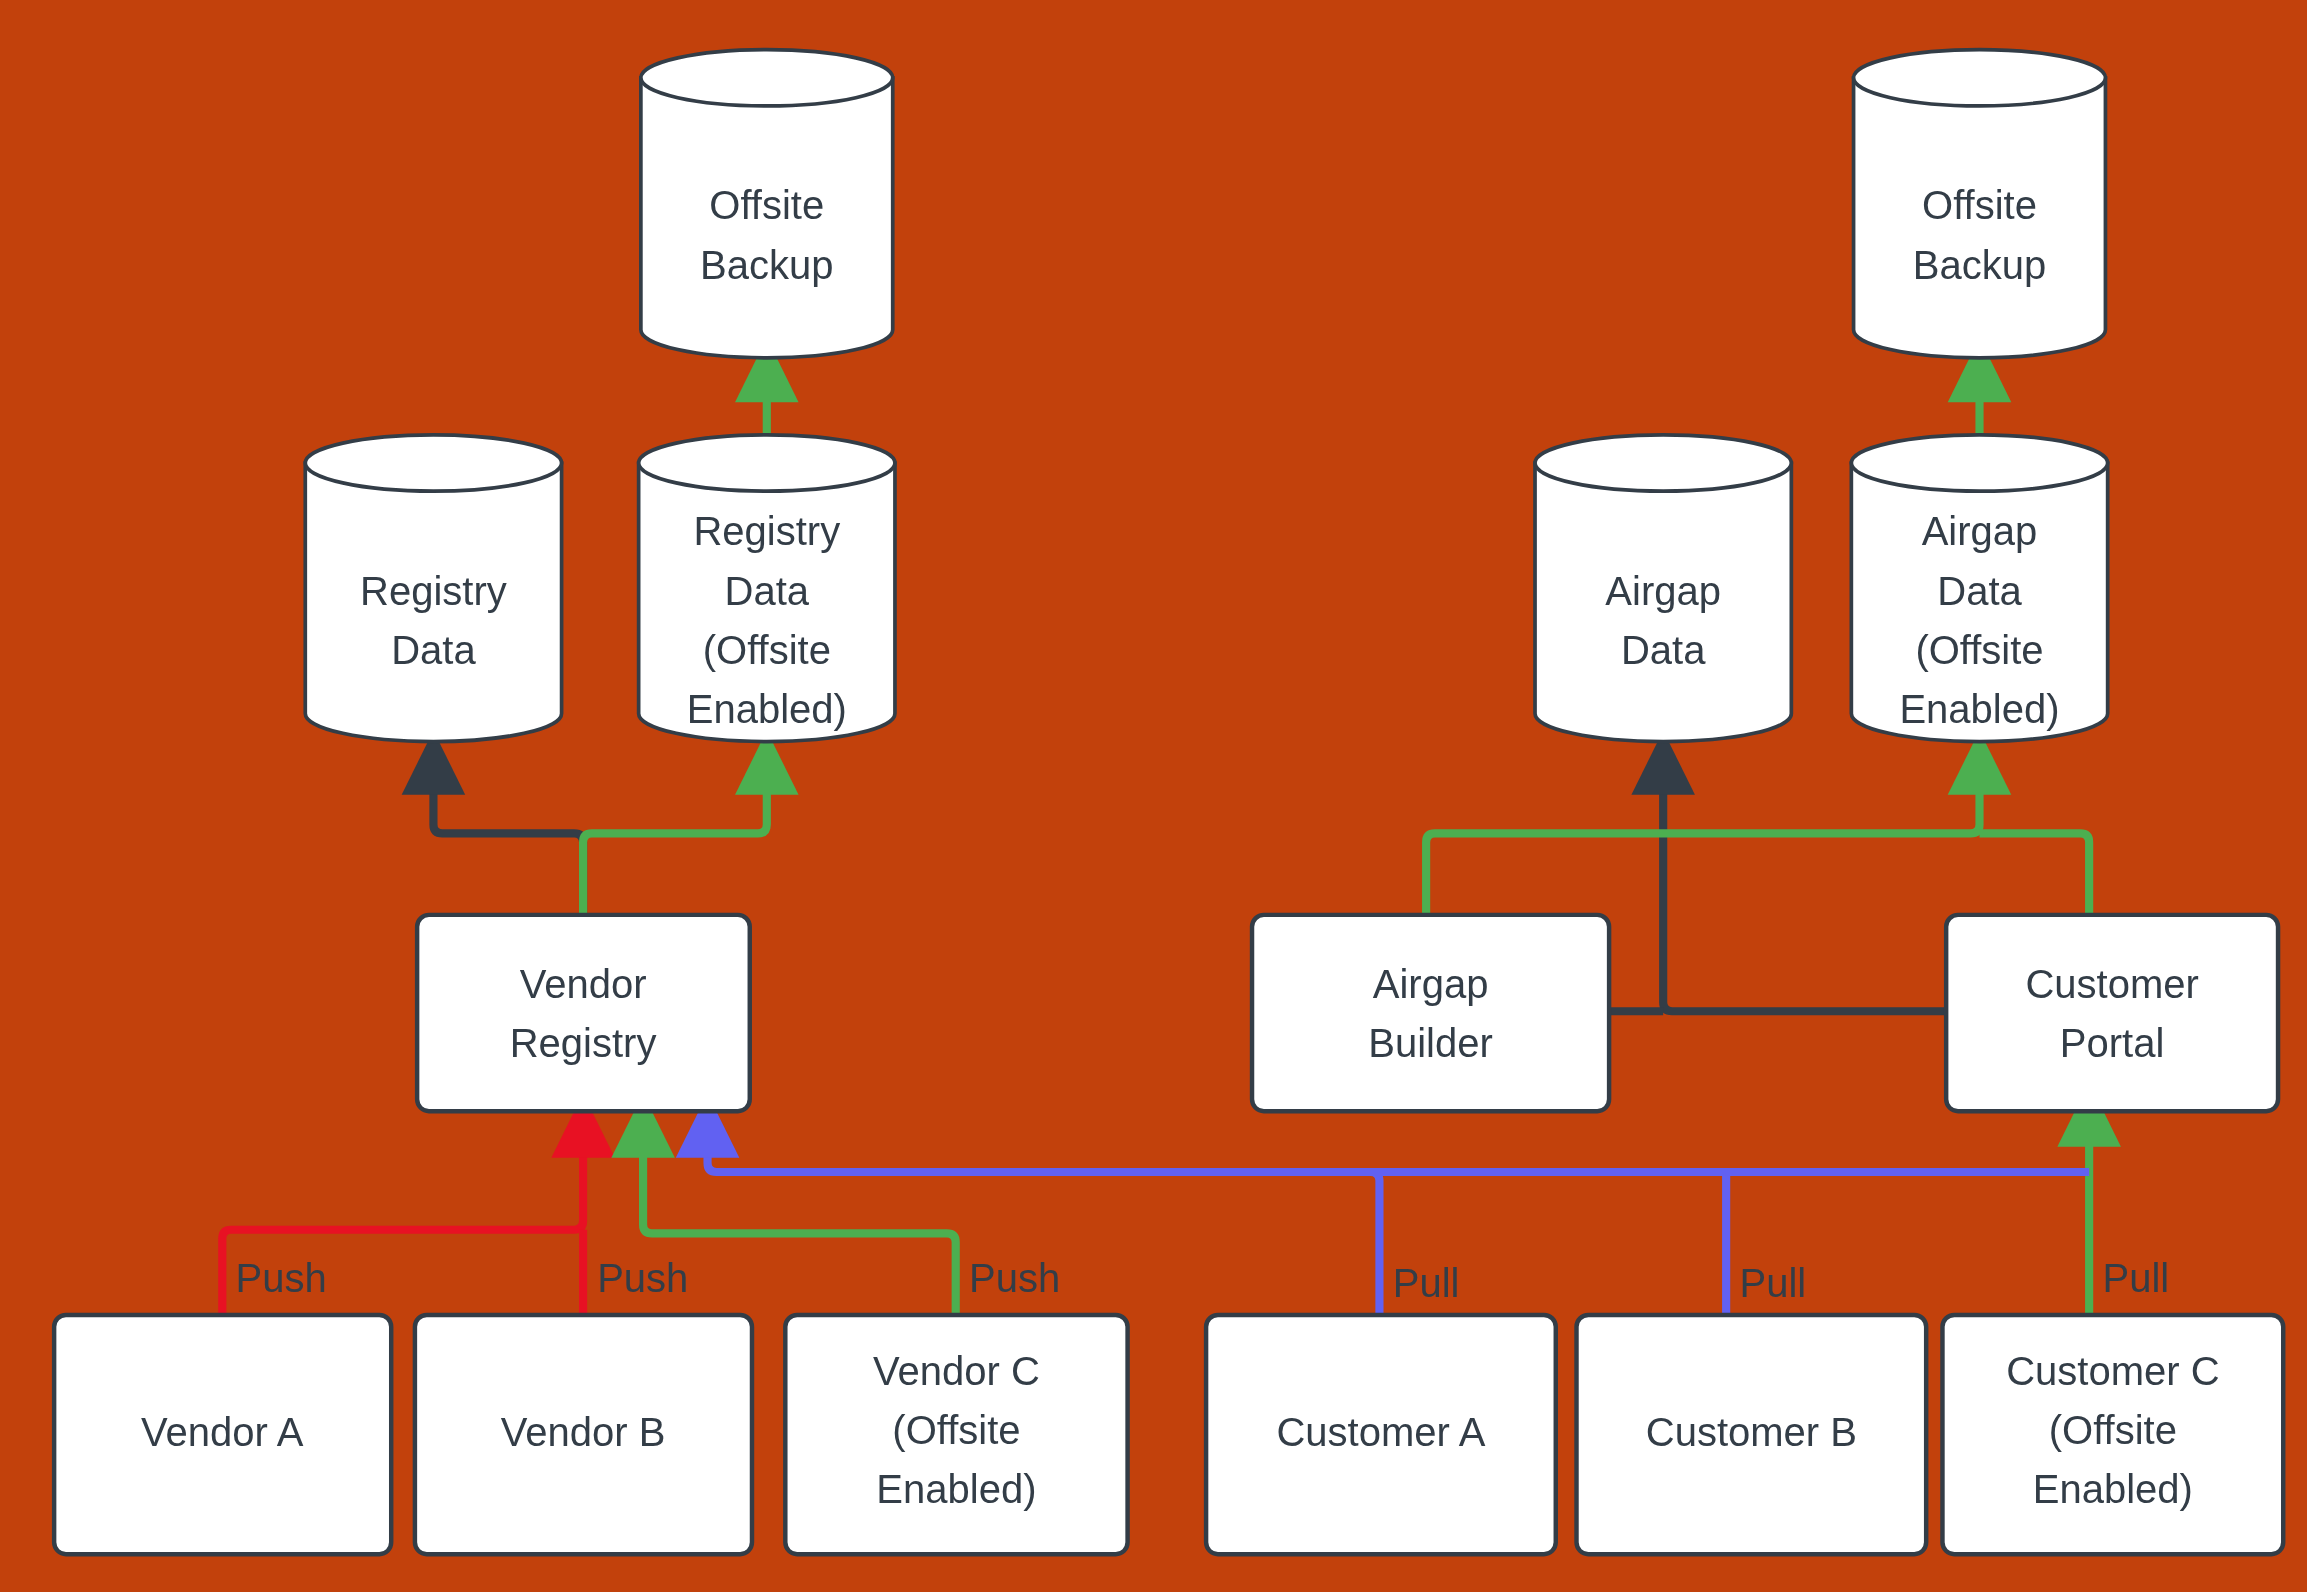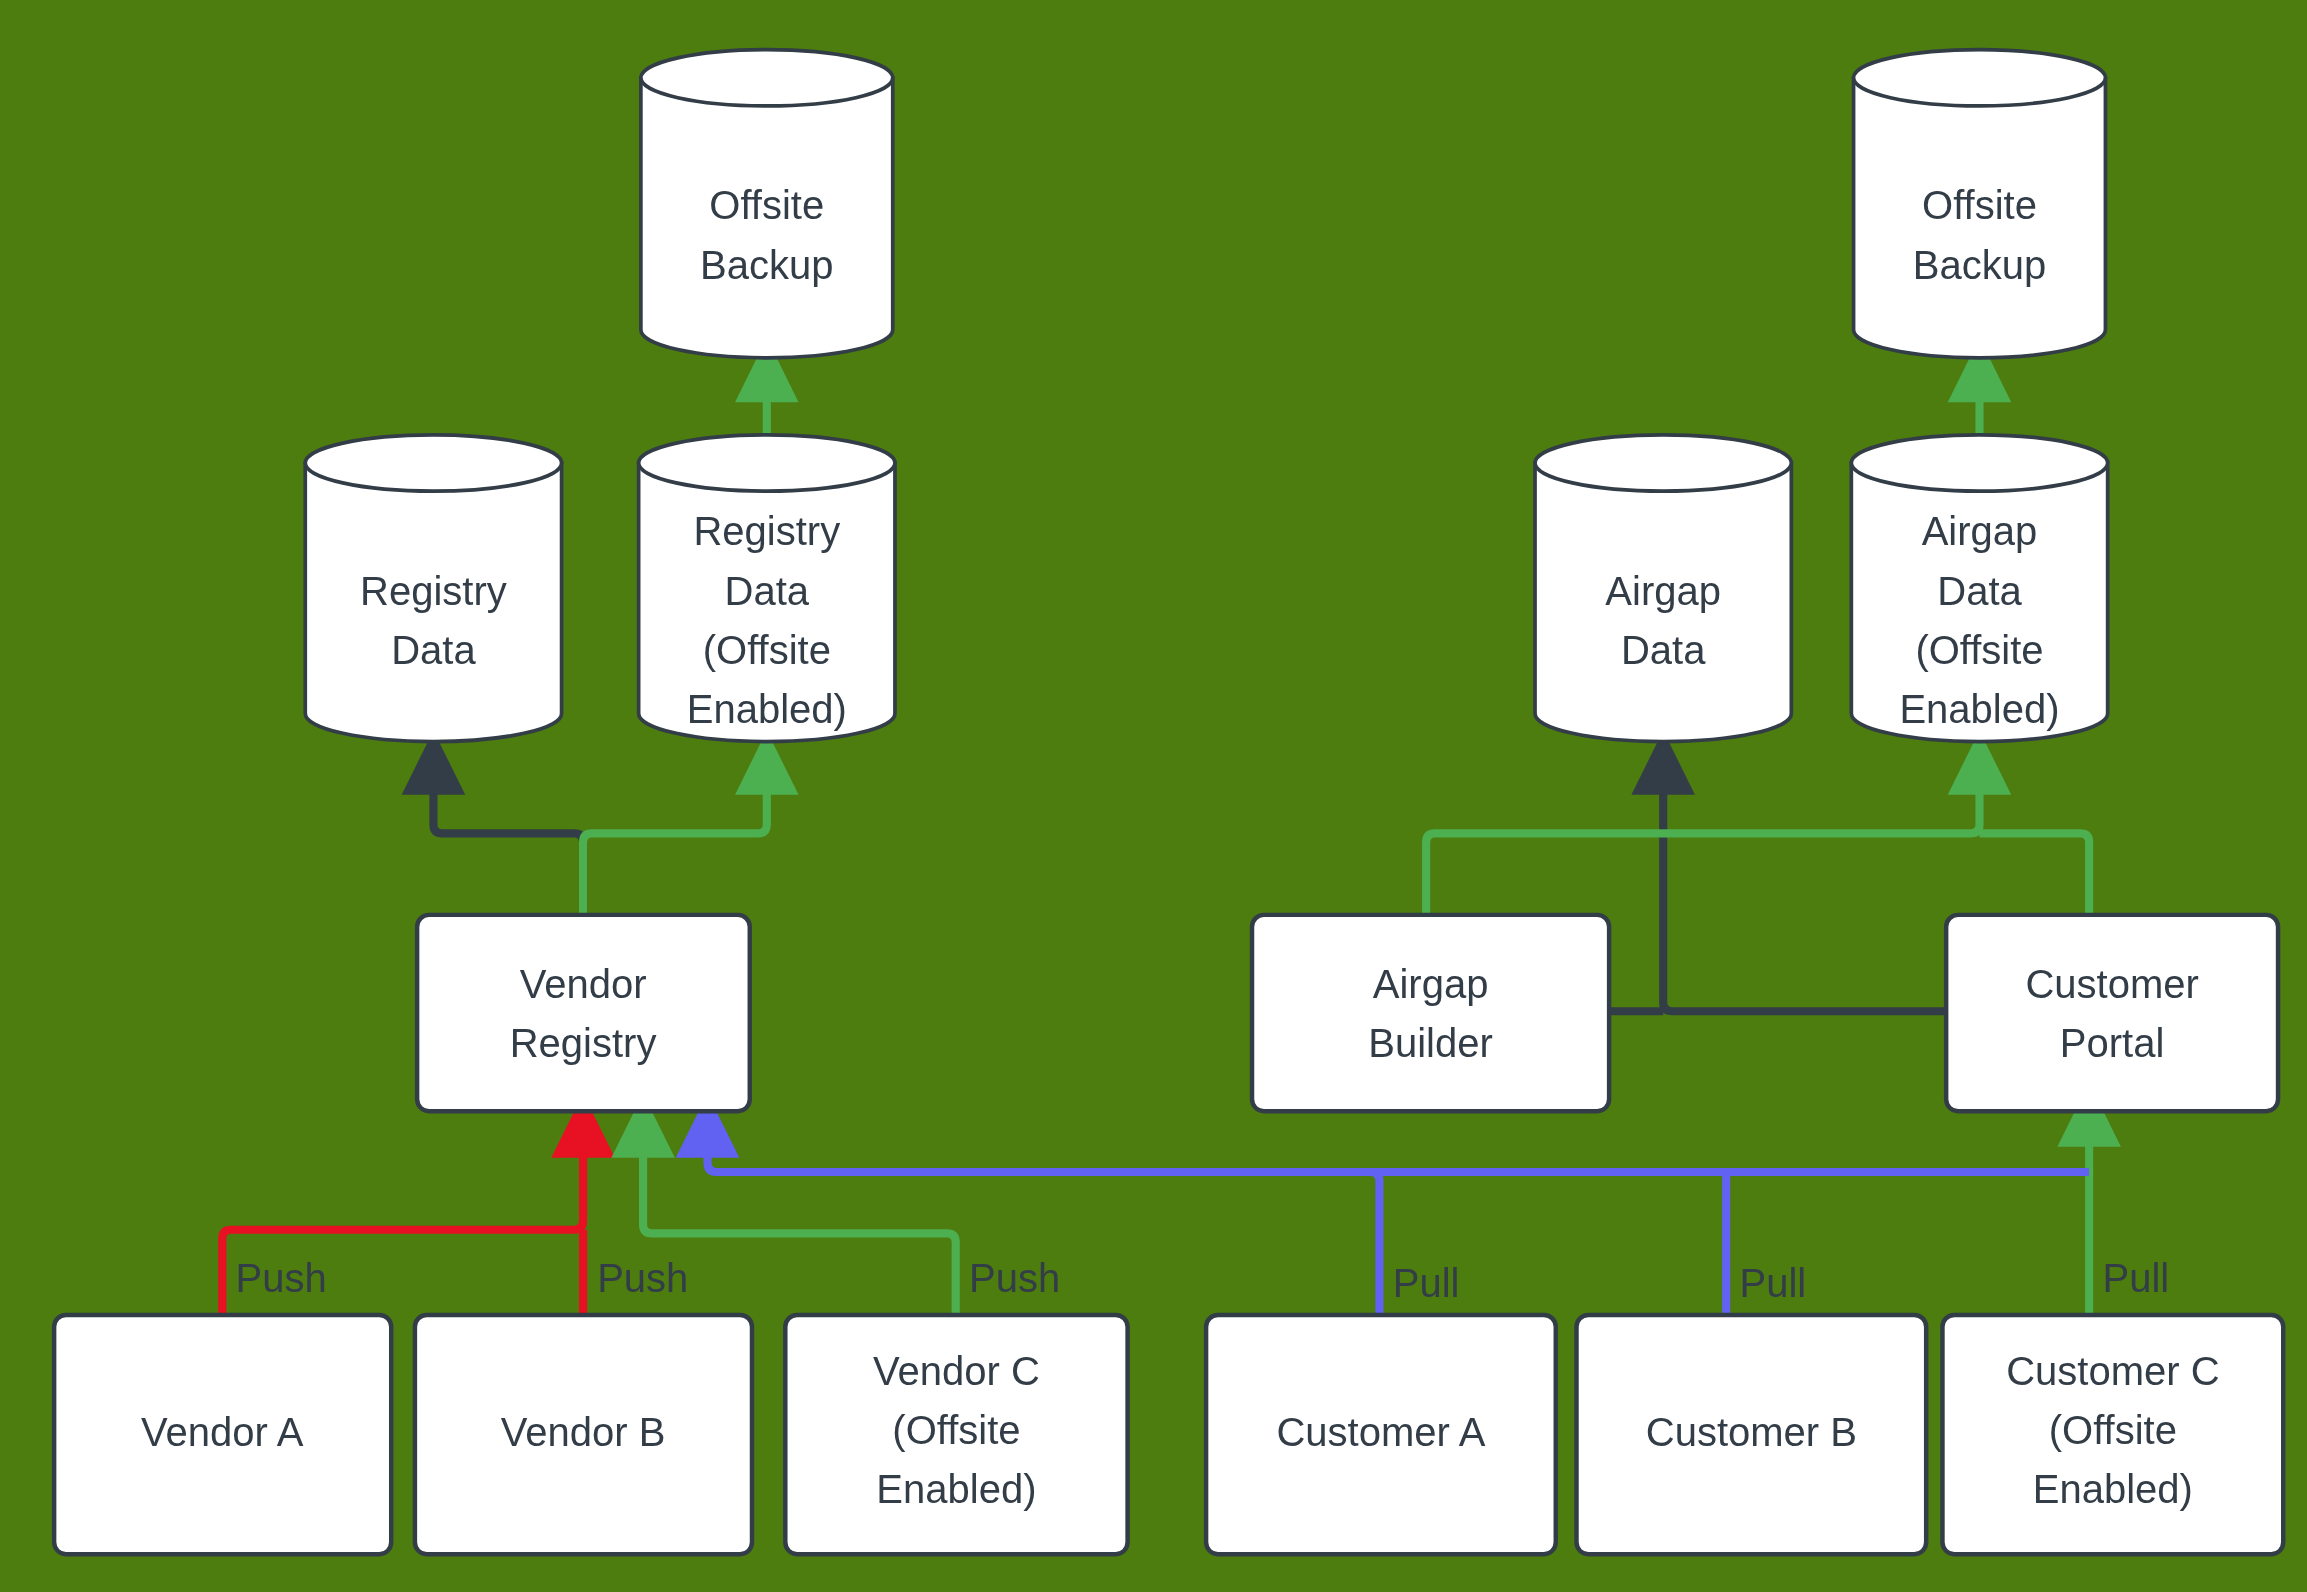"Offsite" #diagram-root { background: #4d7c0f -> #c2410c }
